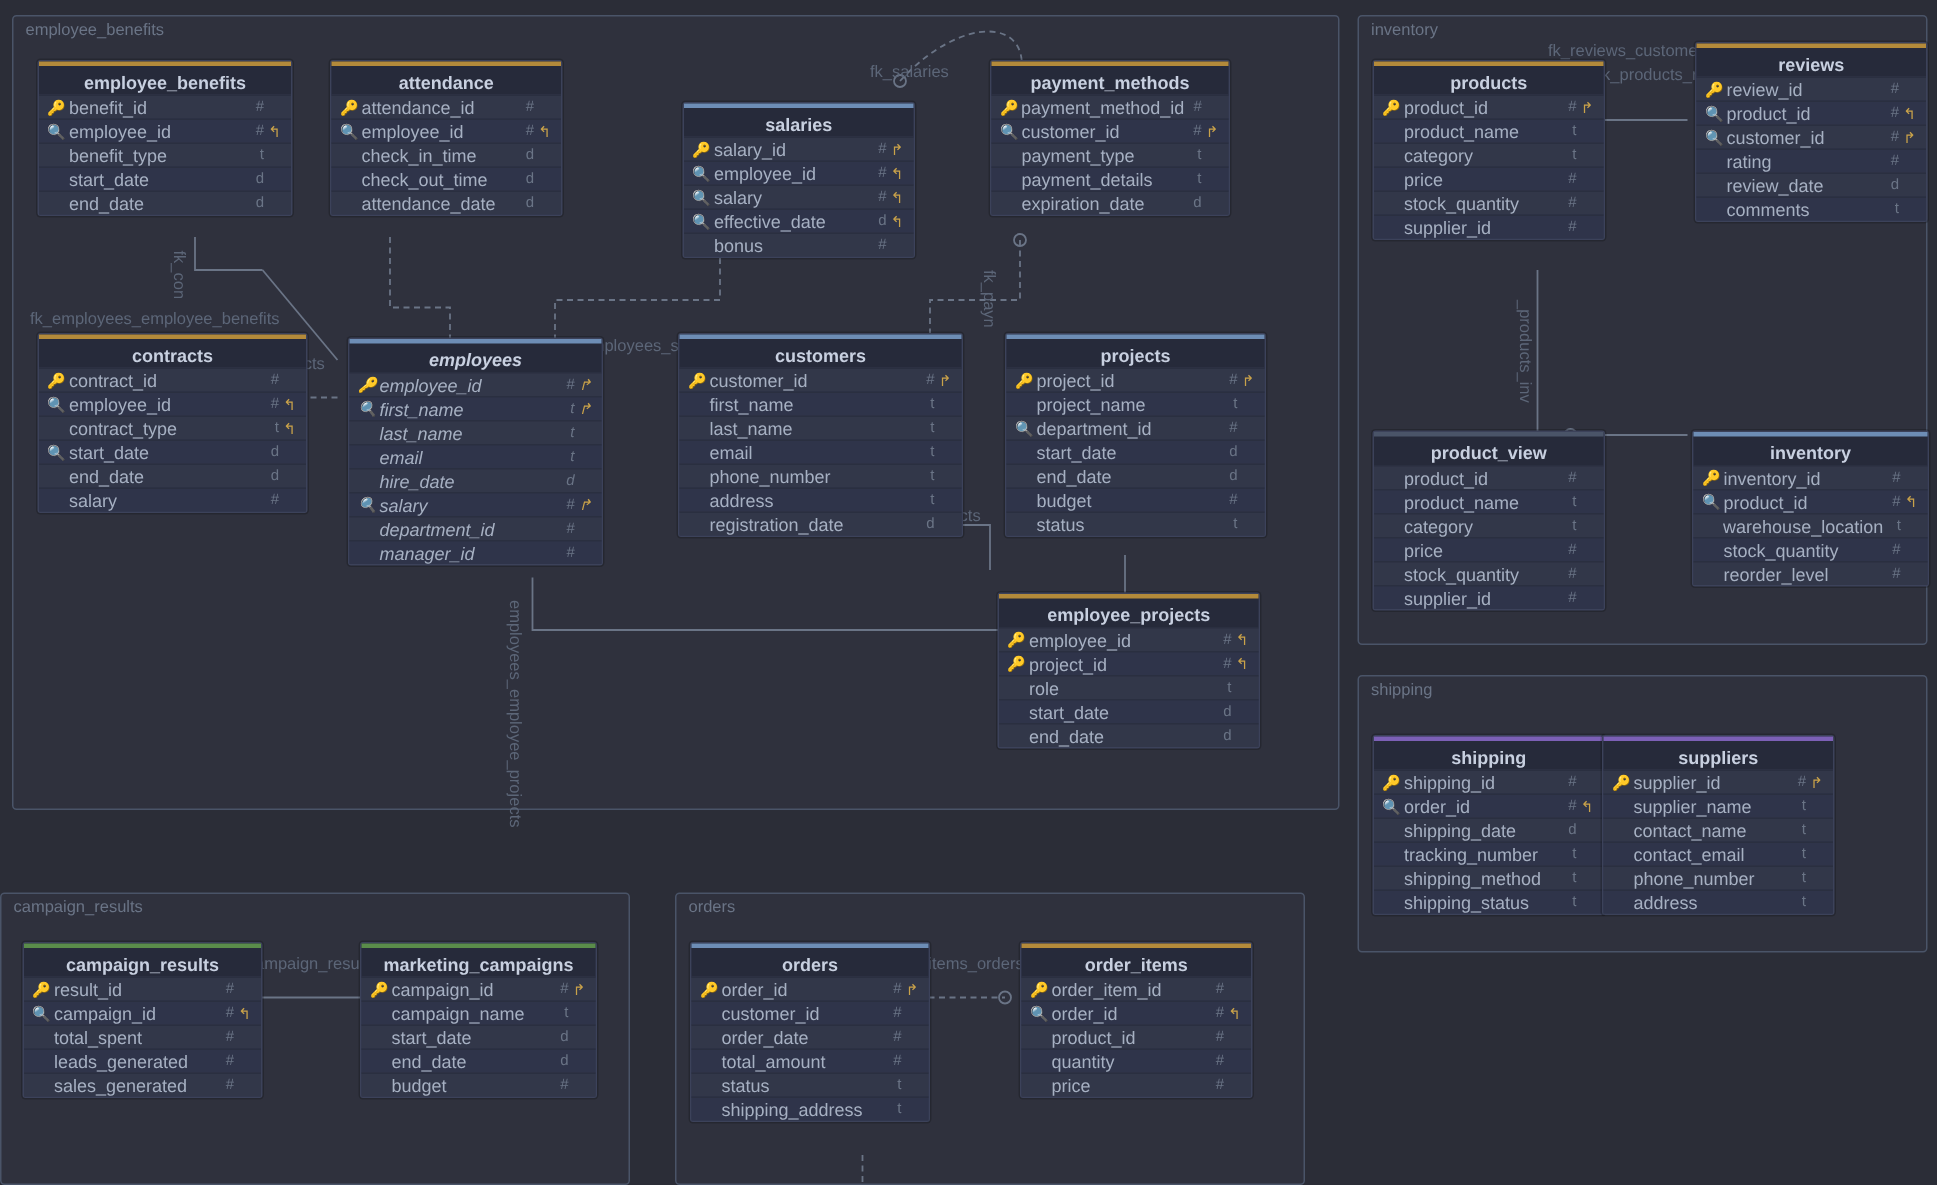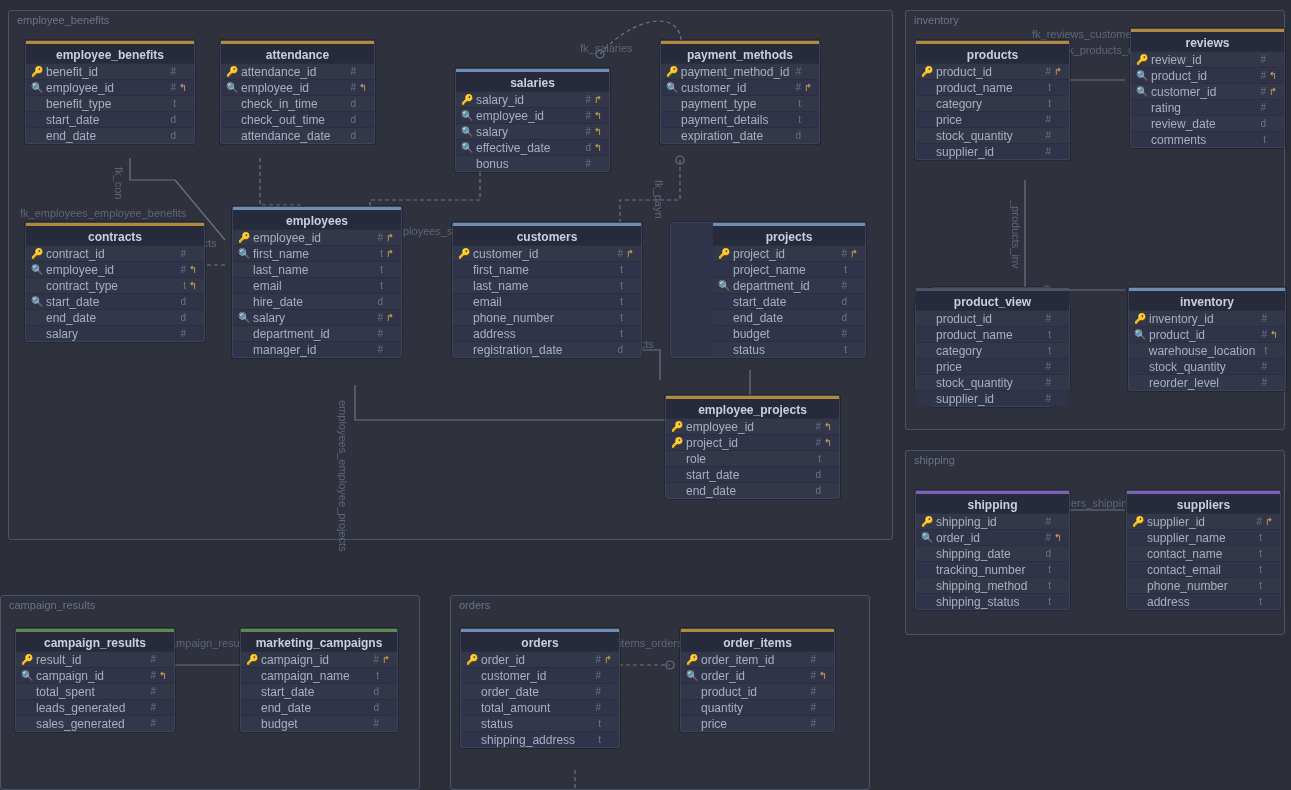"employees" div.entity { font-style: none -> italic; top: 206px -> 225px }
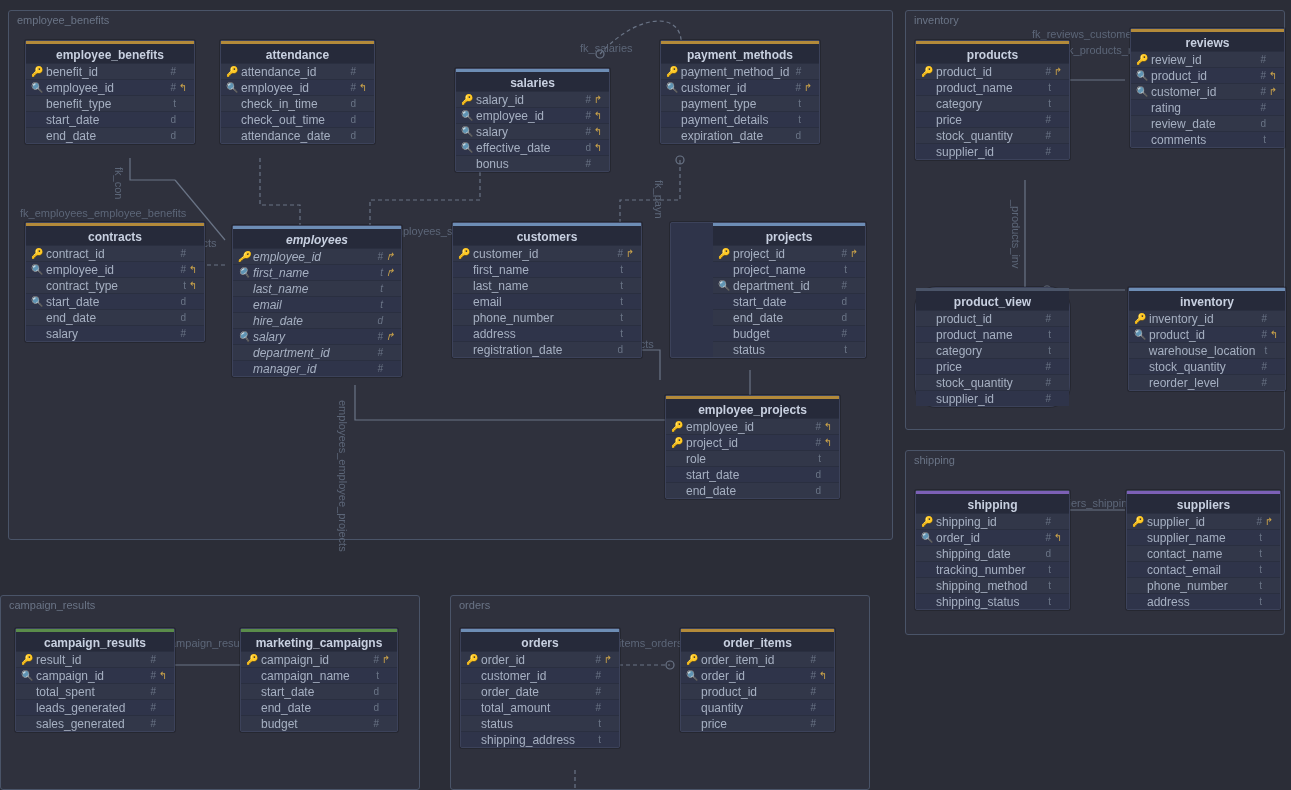"projects" div.entity { padding-left: 42px -> none; width: 196px -> 174px }
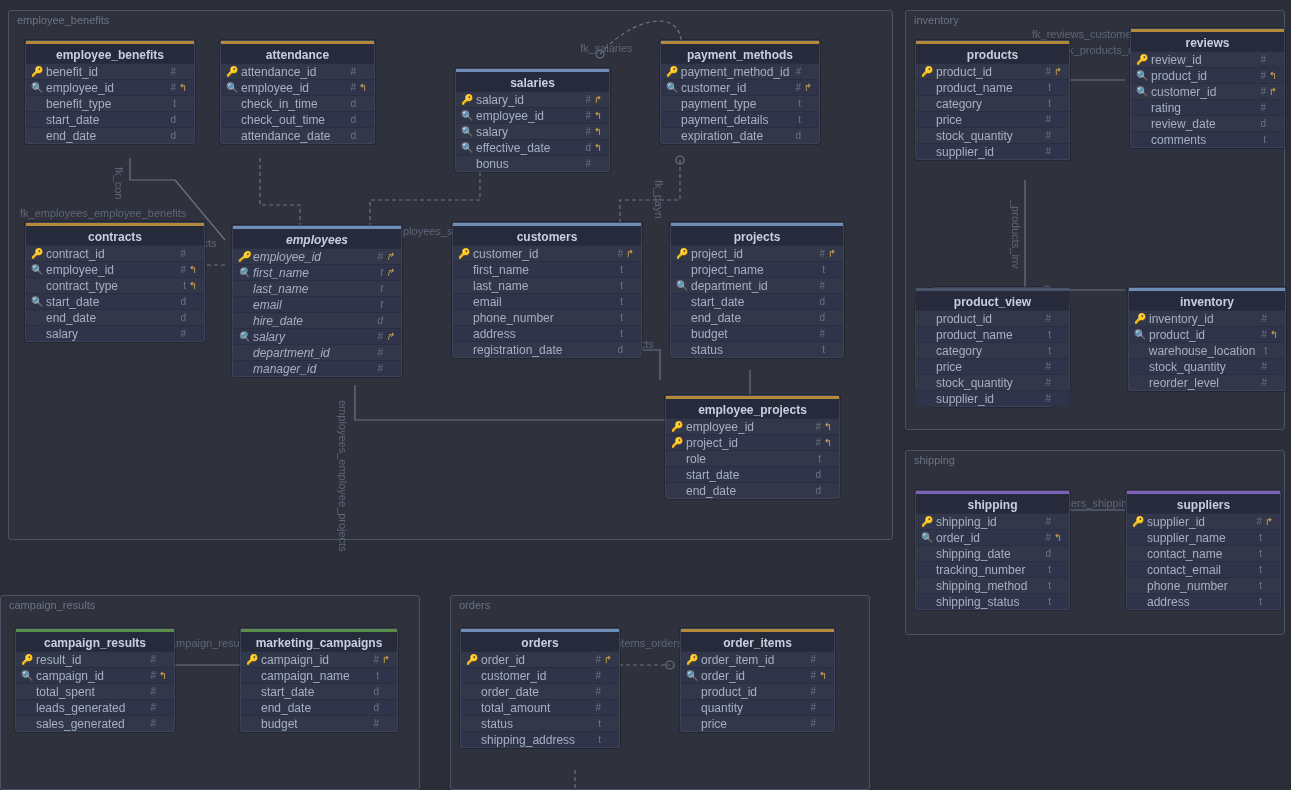"product_view" div.entity { border-radius: 21px -> none }
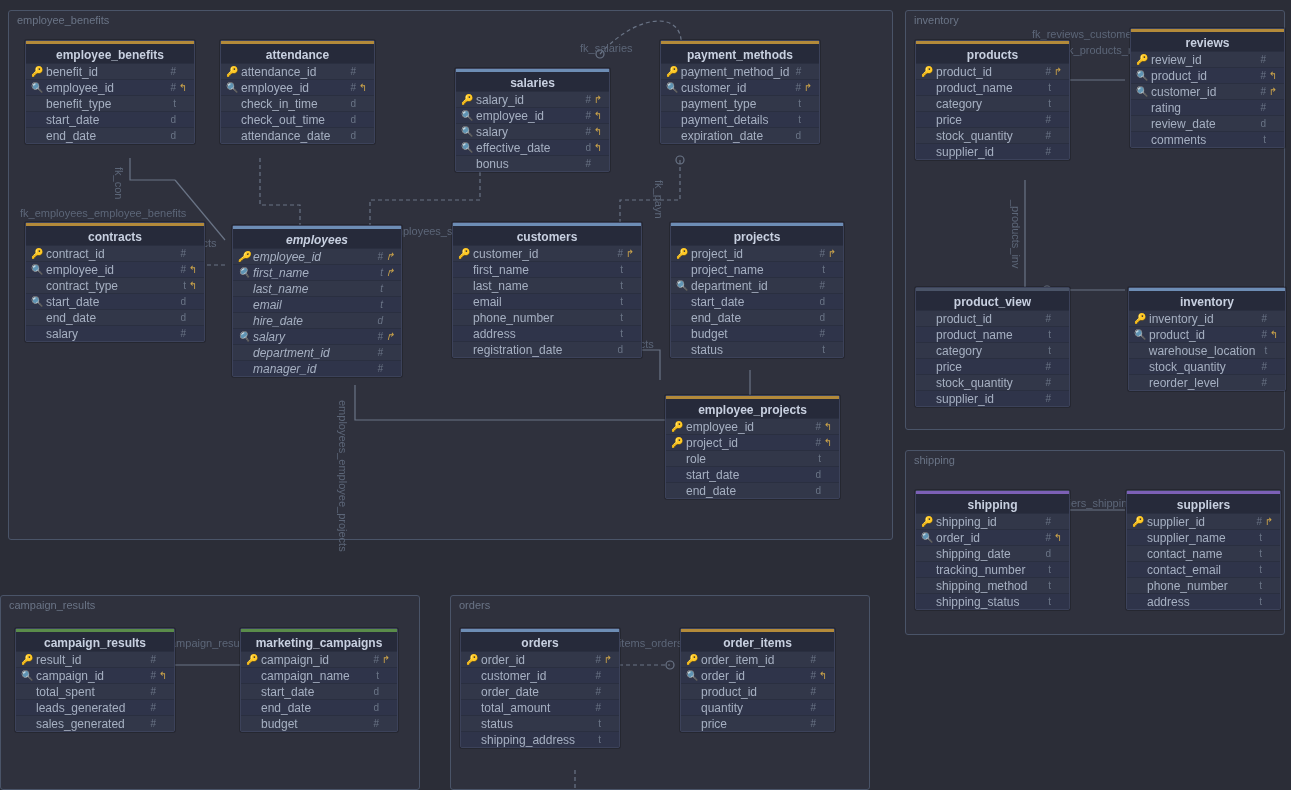"suppliers" div.entity { left: 1126px -> 1068px }
